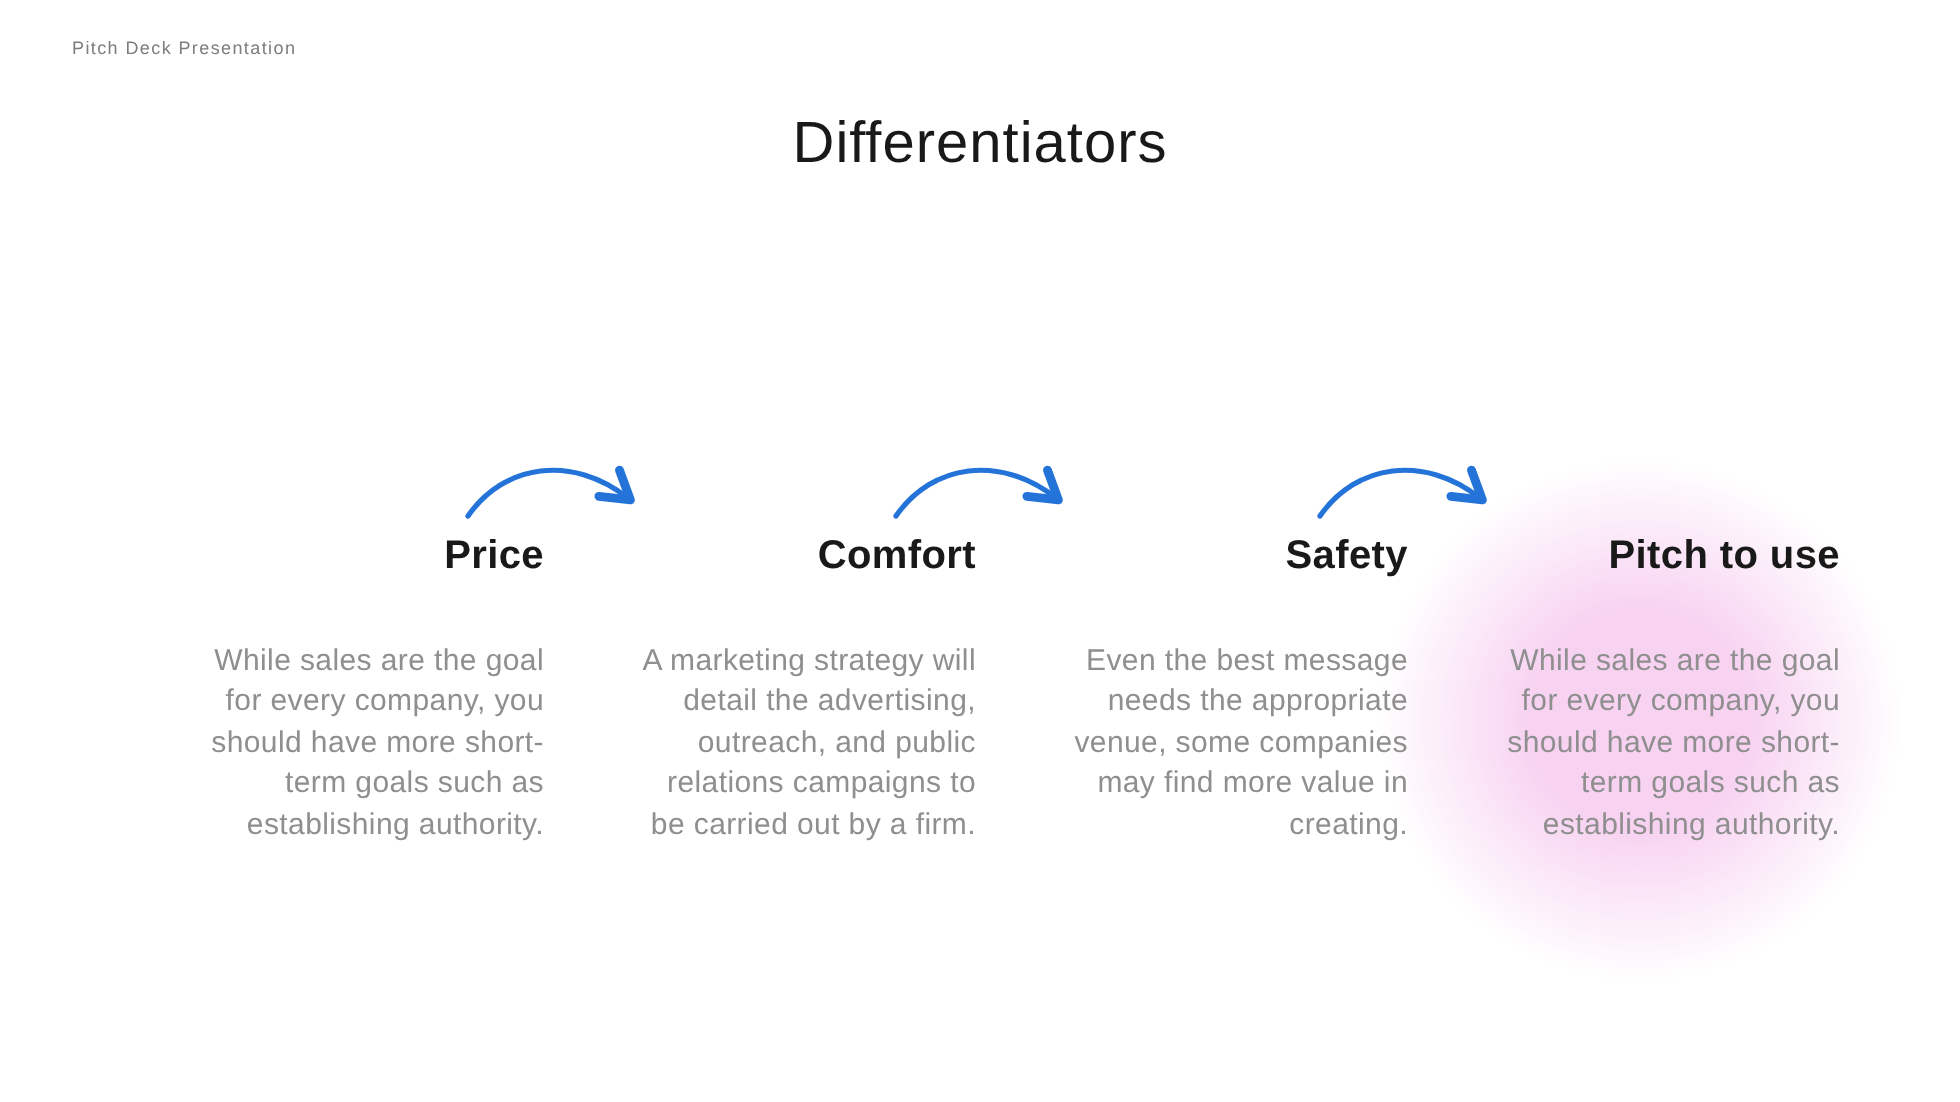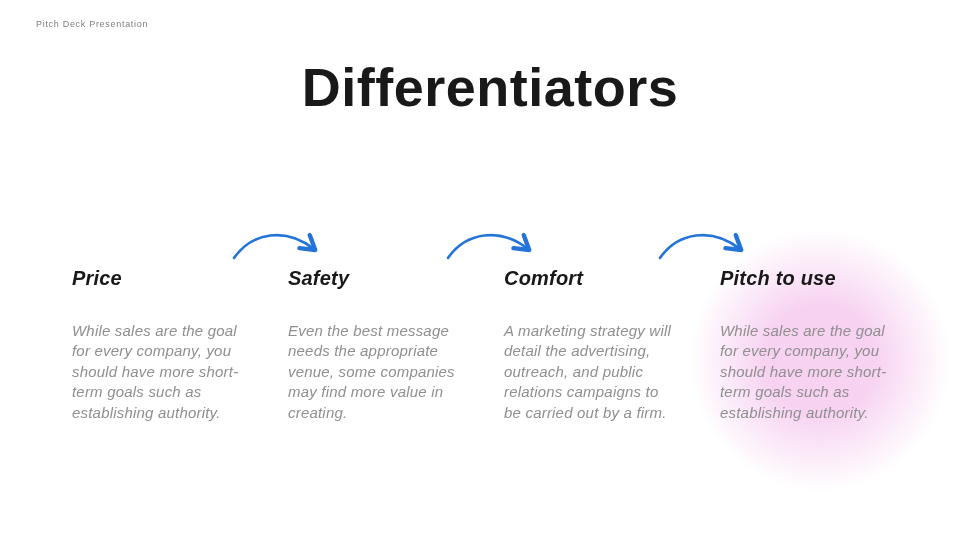"Differentiators" .title { font-size: 54px -> 29px; font-weight: 700 -> 400 }
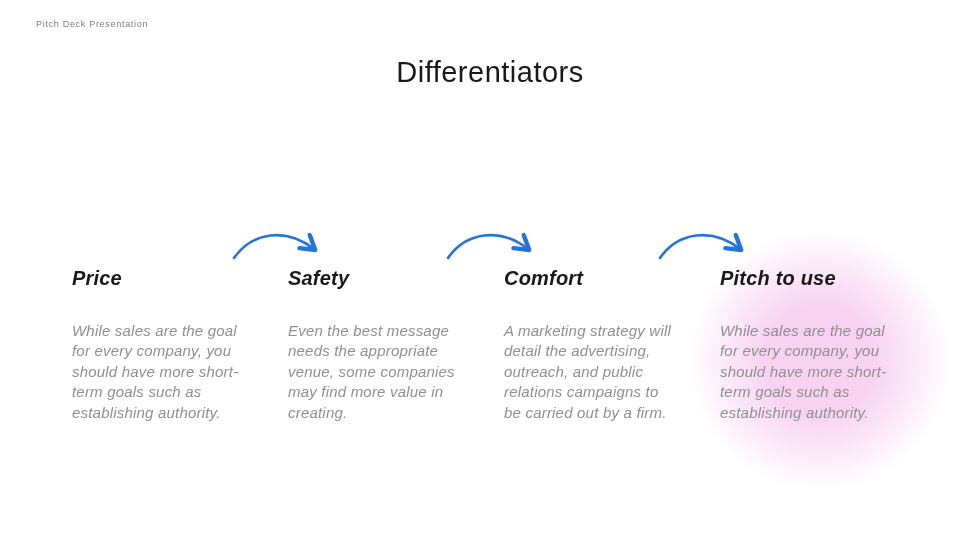"Price" .column { font-style: italic -> none; text-align: left -> right }
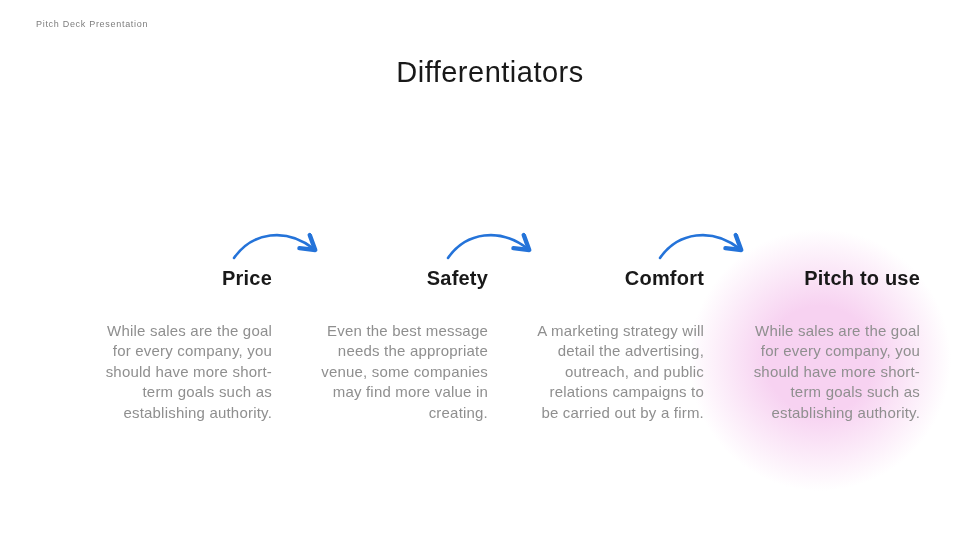"Safety" div.column { order: before "Comfort" -> after "Comfort" }
